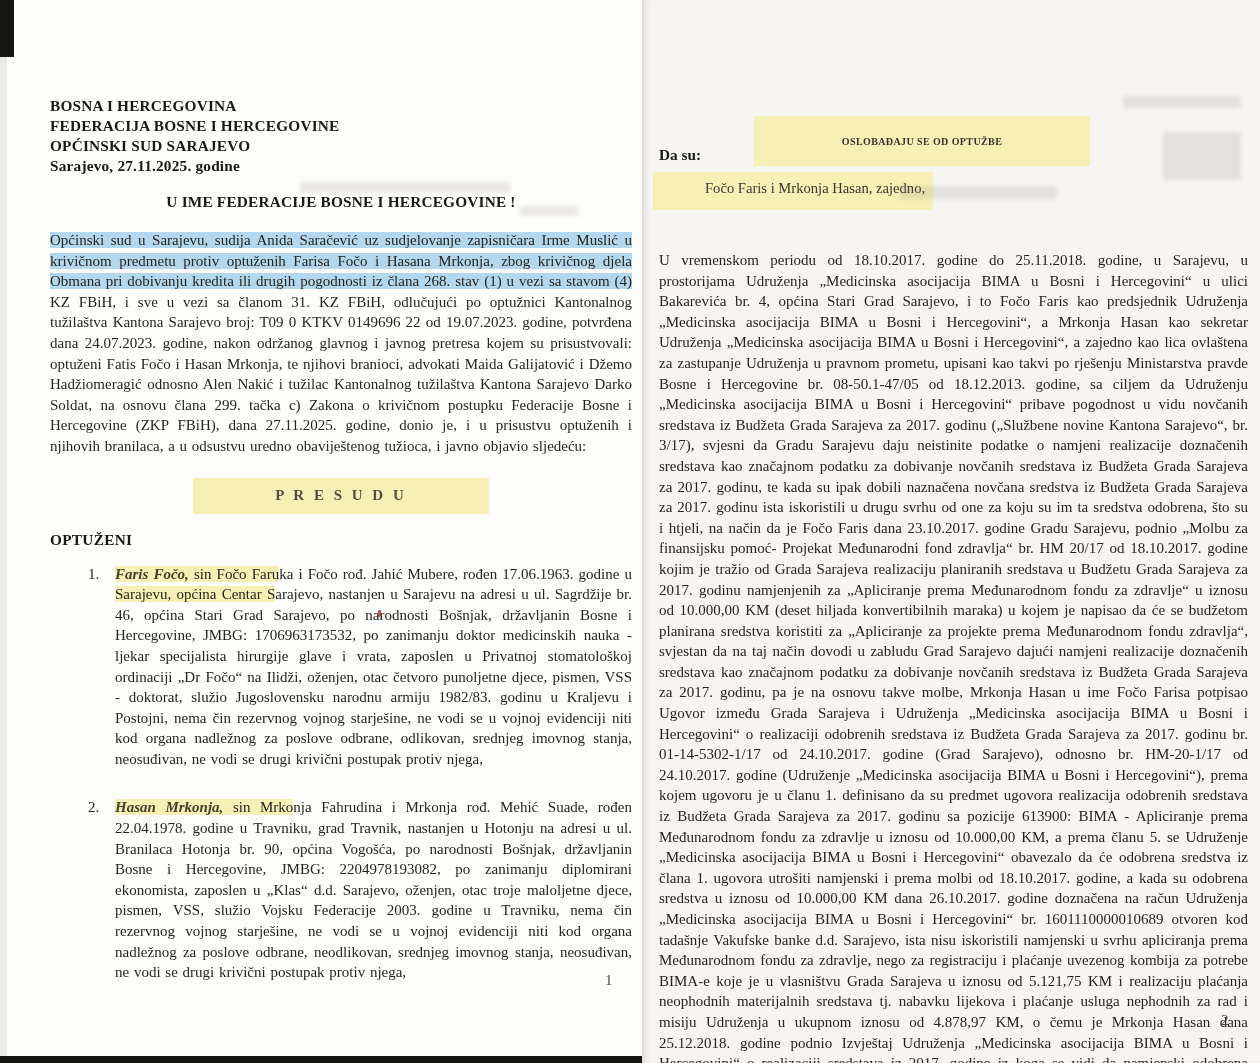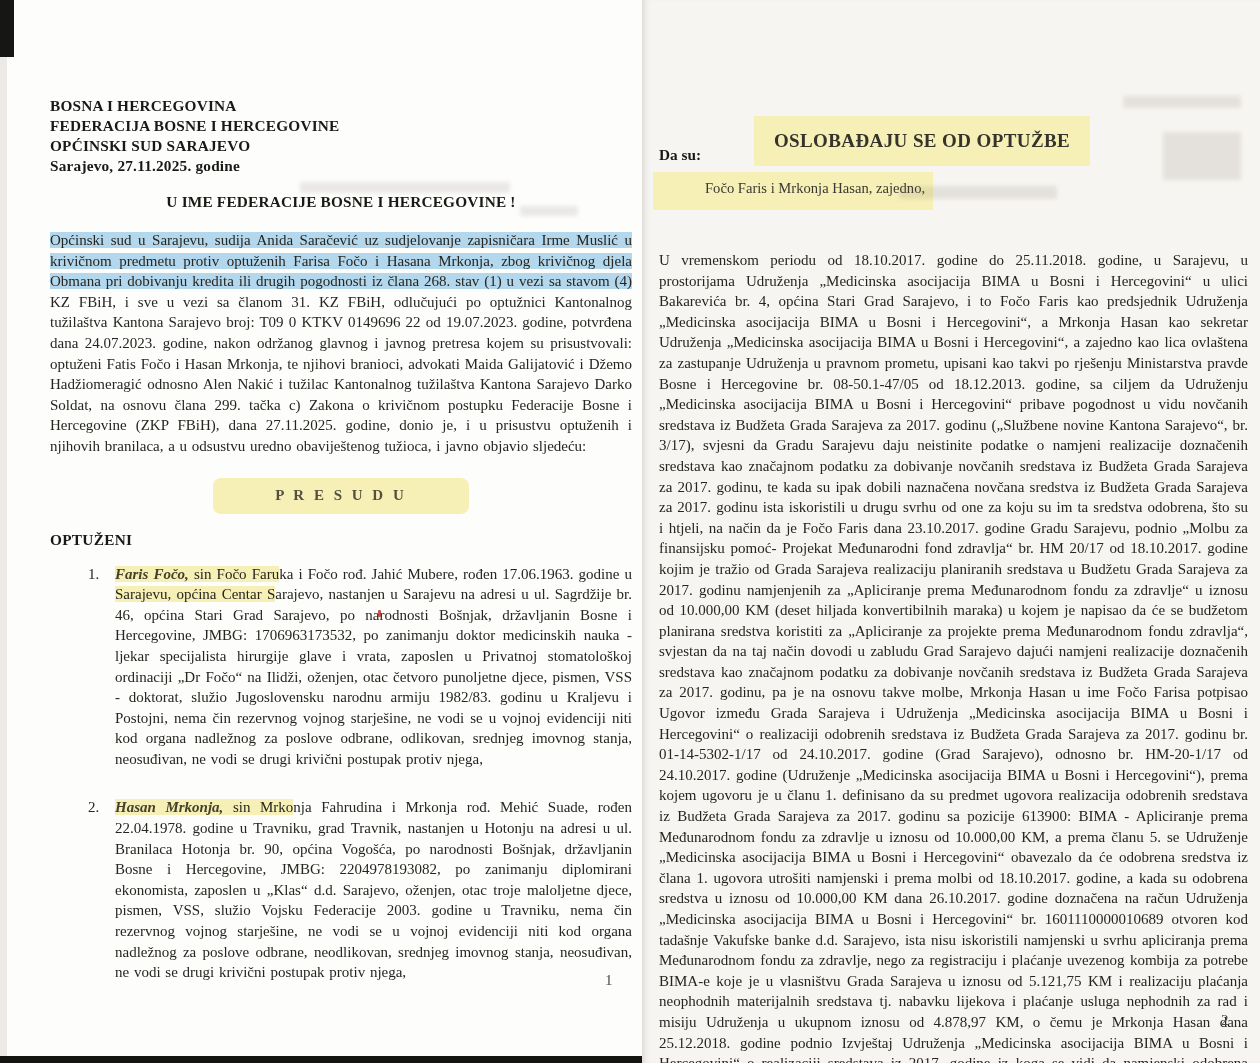"OSLOBAĐAJU SE OD OPTUŽBE" .acquittal-box span { font-size: 19px -> 10px }
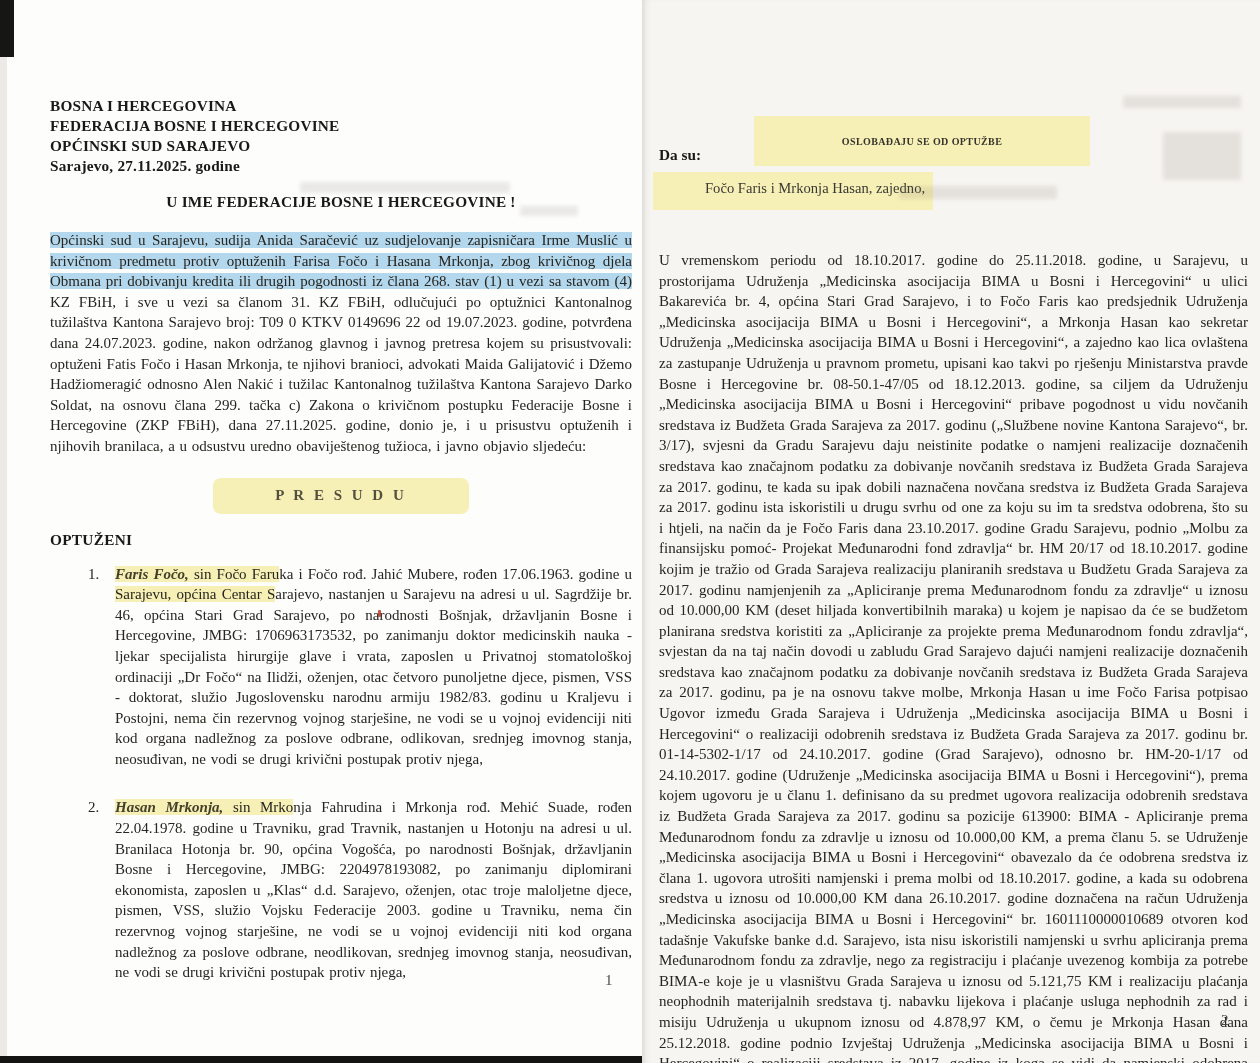"P R E S U" .verdict-box { border-radius: 8px -> none; width: 256px -> 296px }
